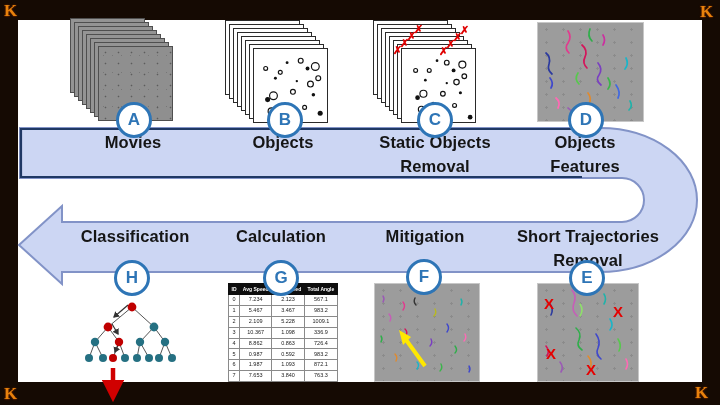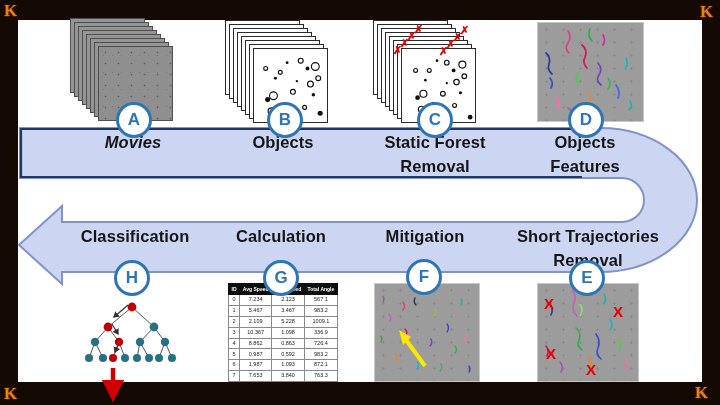"Movies" div.lbl { font-style: italic -> none }
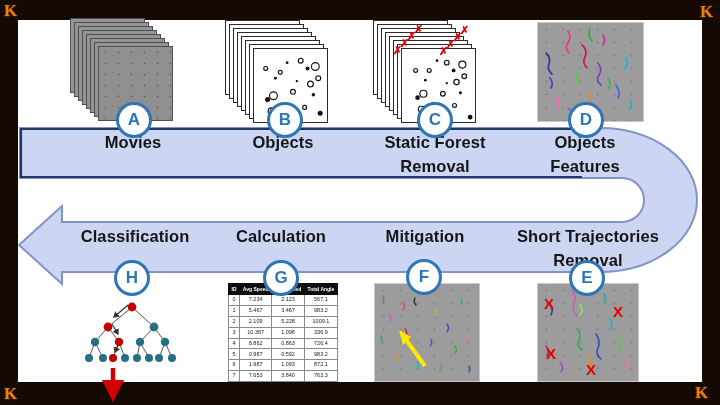"Static Forest" div { text: Forest -> Objects }
